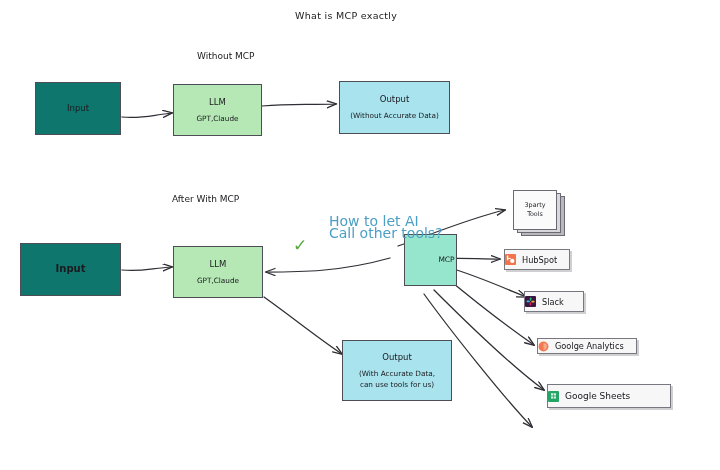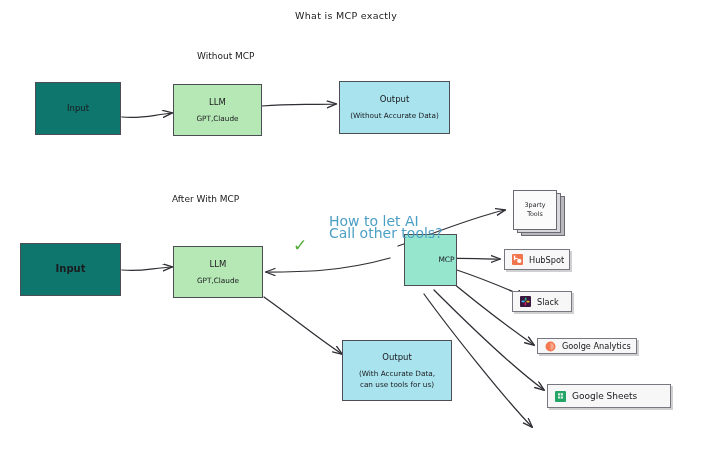"HubSpot" .chip { padding: 0 7px -> 0 0 }
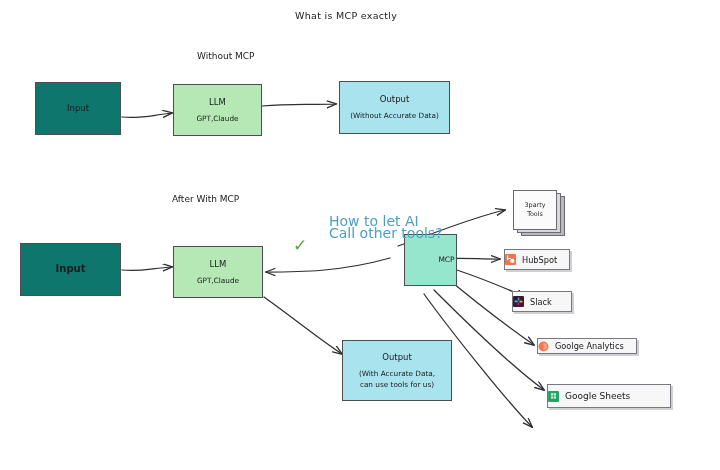"Slack" div.chip { left: 512px -> 524px }
